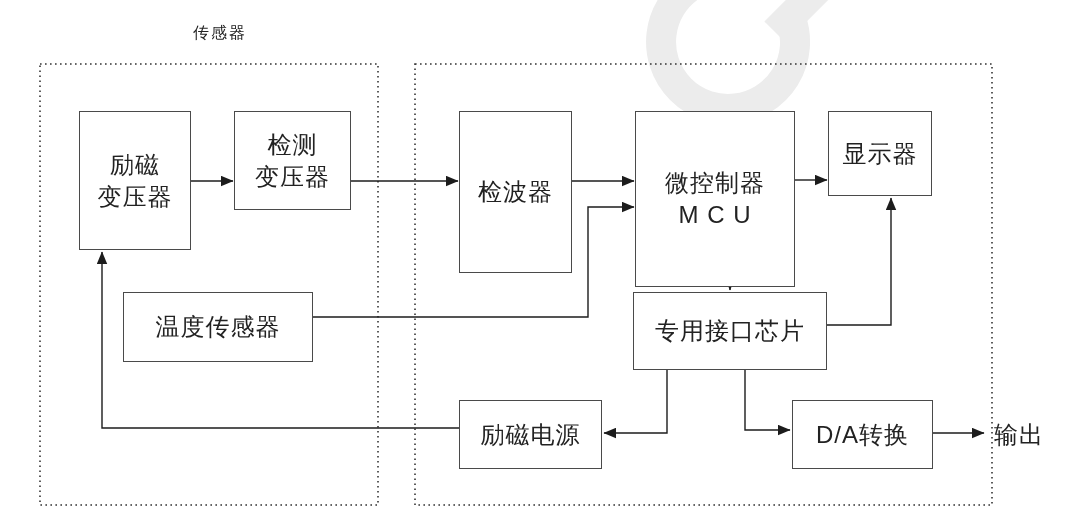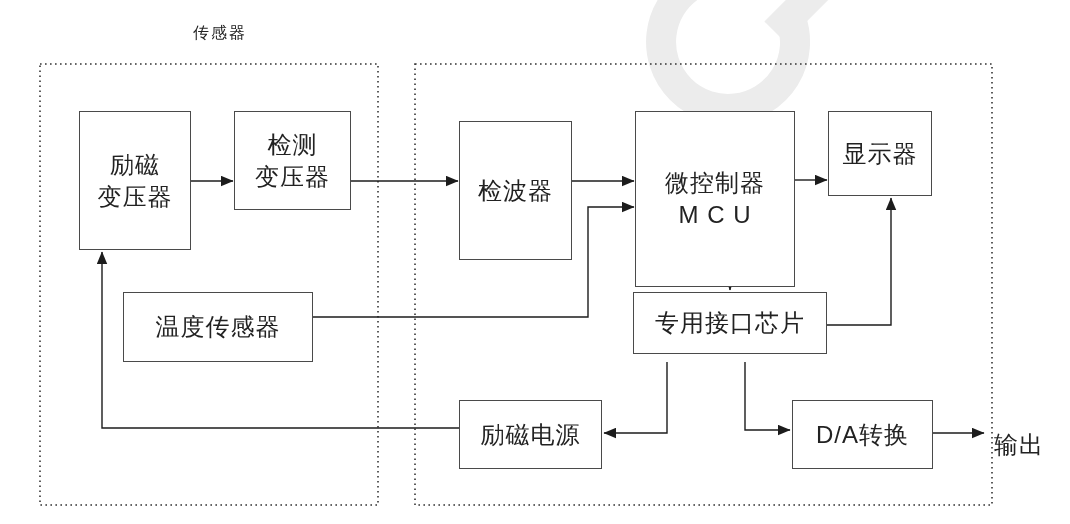"检波器" div.node { height: 139px -> 162px; top: 121px -> 111px }
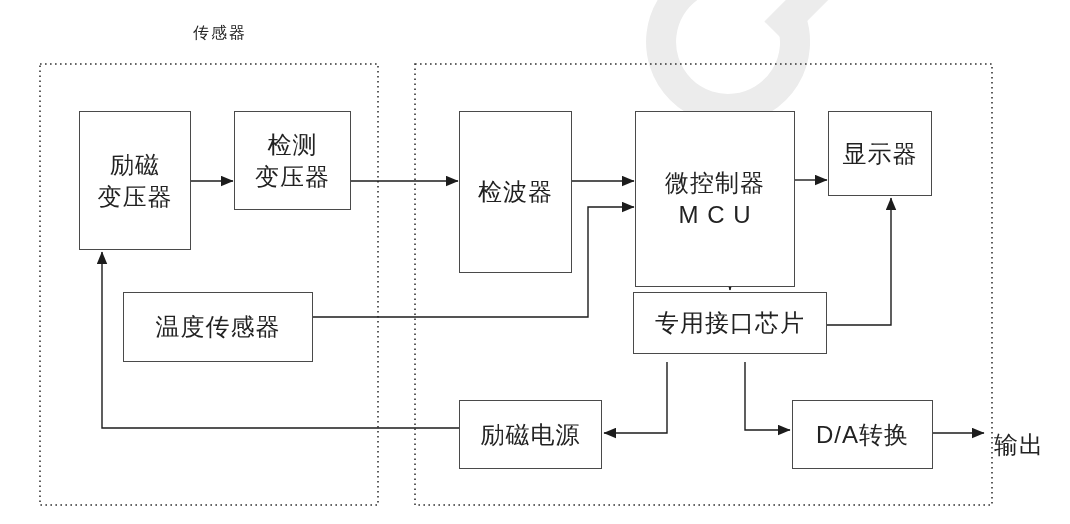"专用接口芯片" div.node { height: 62px -> 78px }
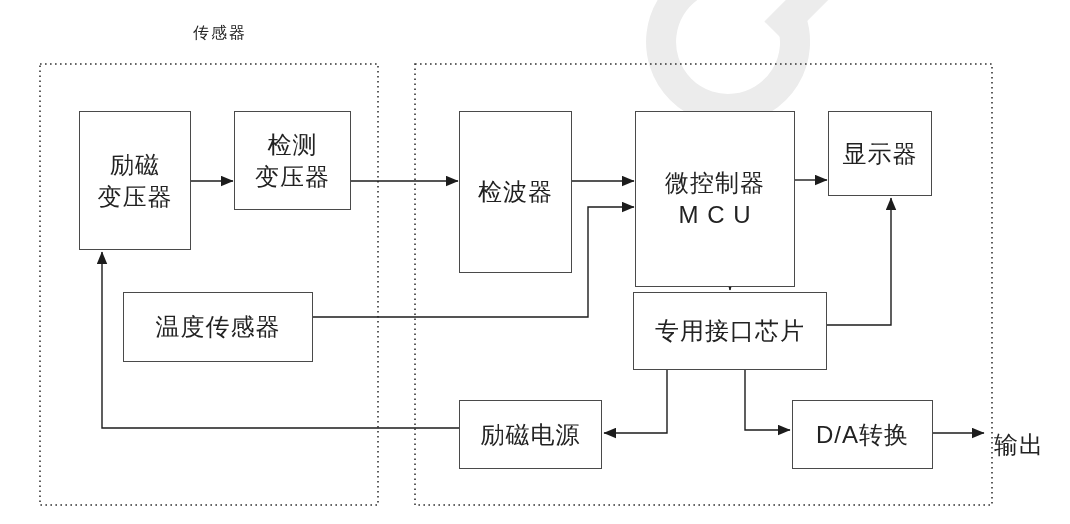"输出" .float-label { margin-top: 10px -> none }
